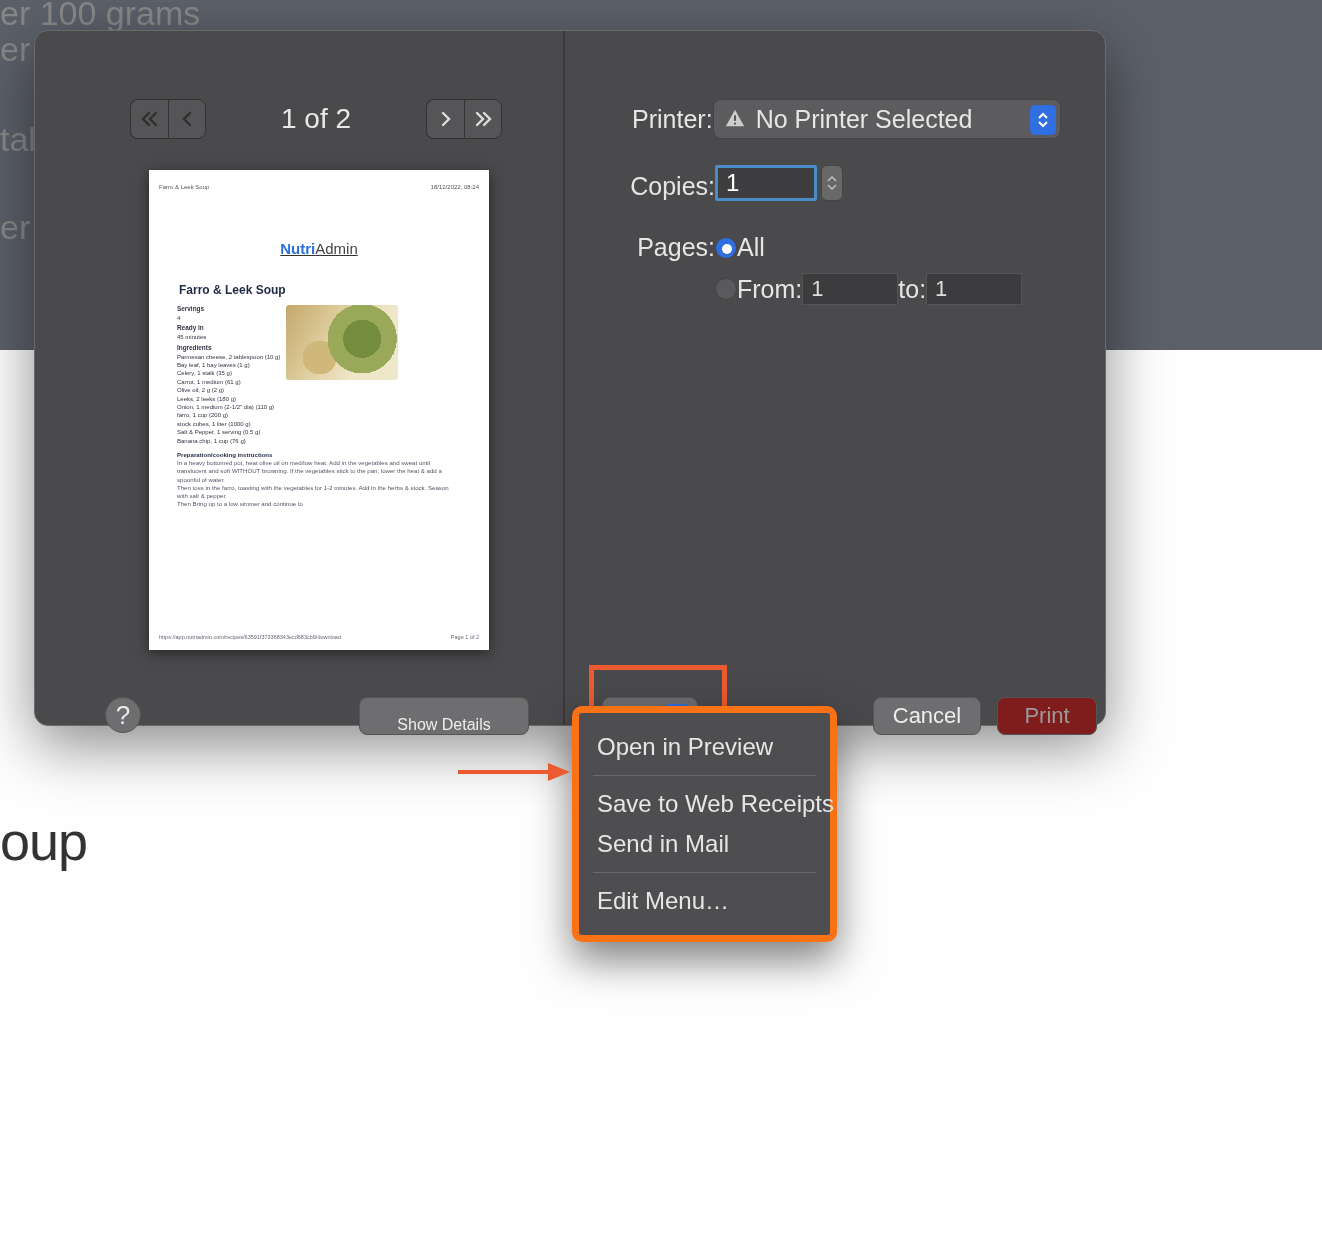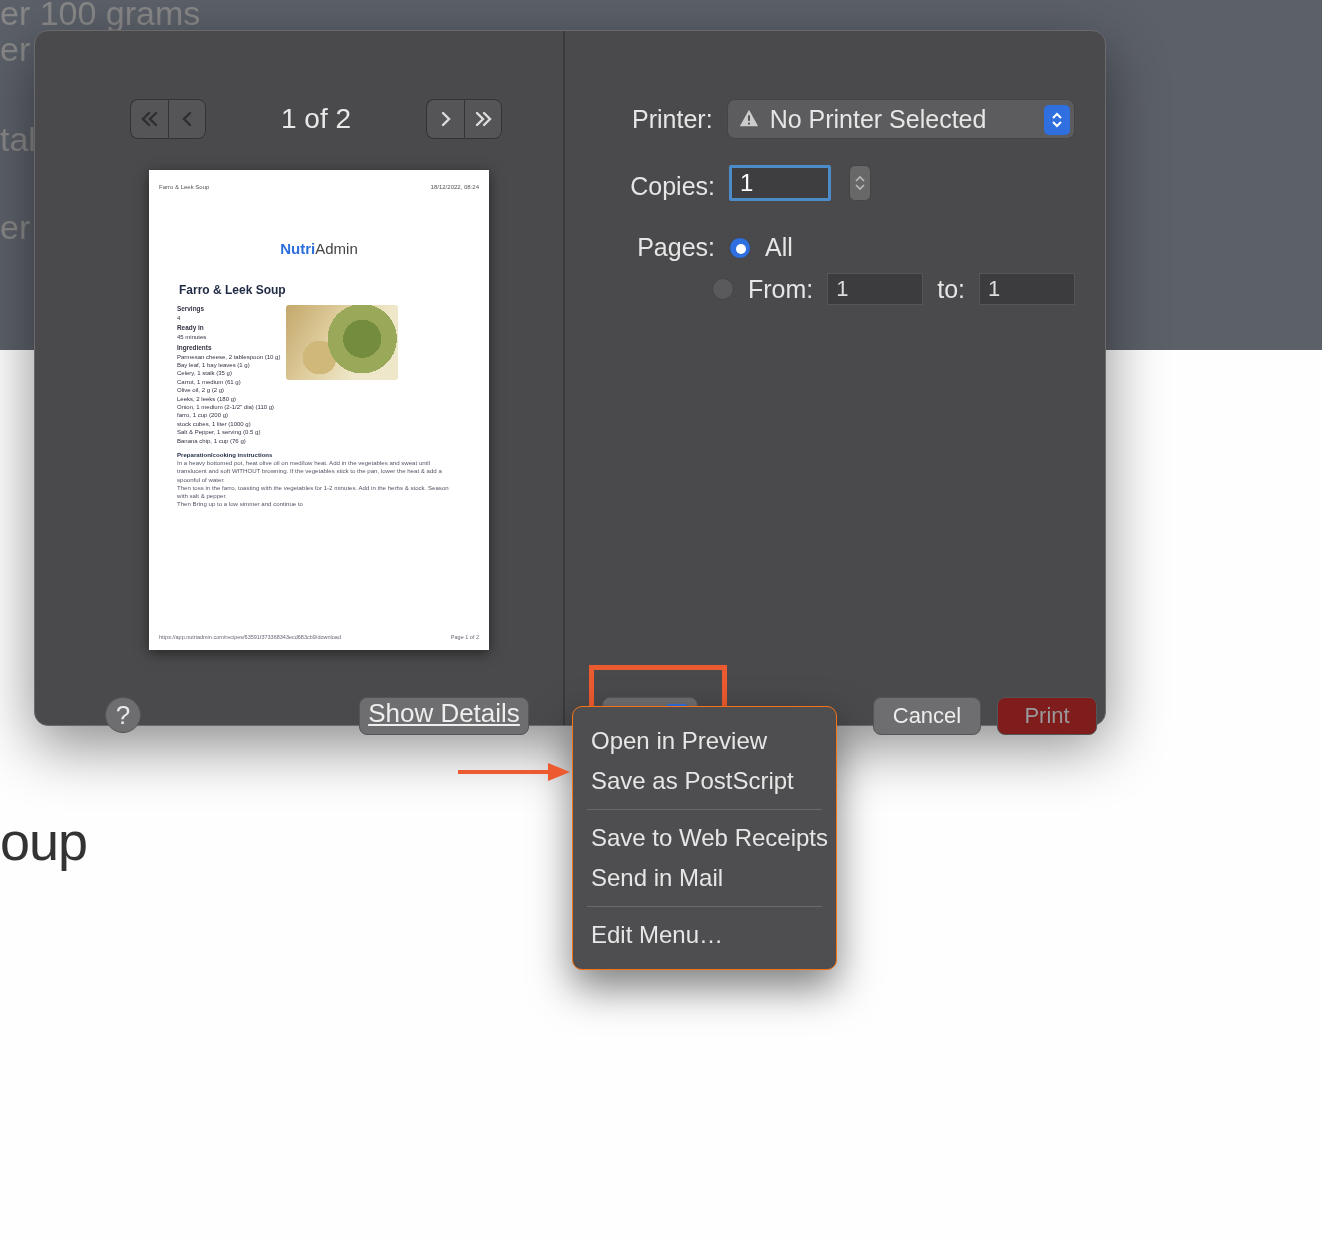"Printer:" .fld-row { gap: 14px -> none; right: 30px -> 44px }
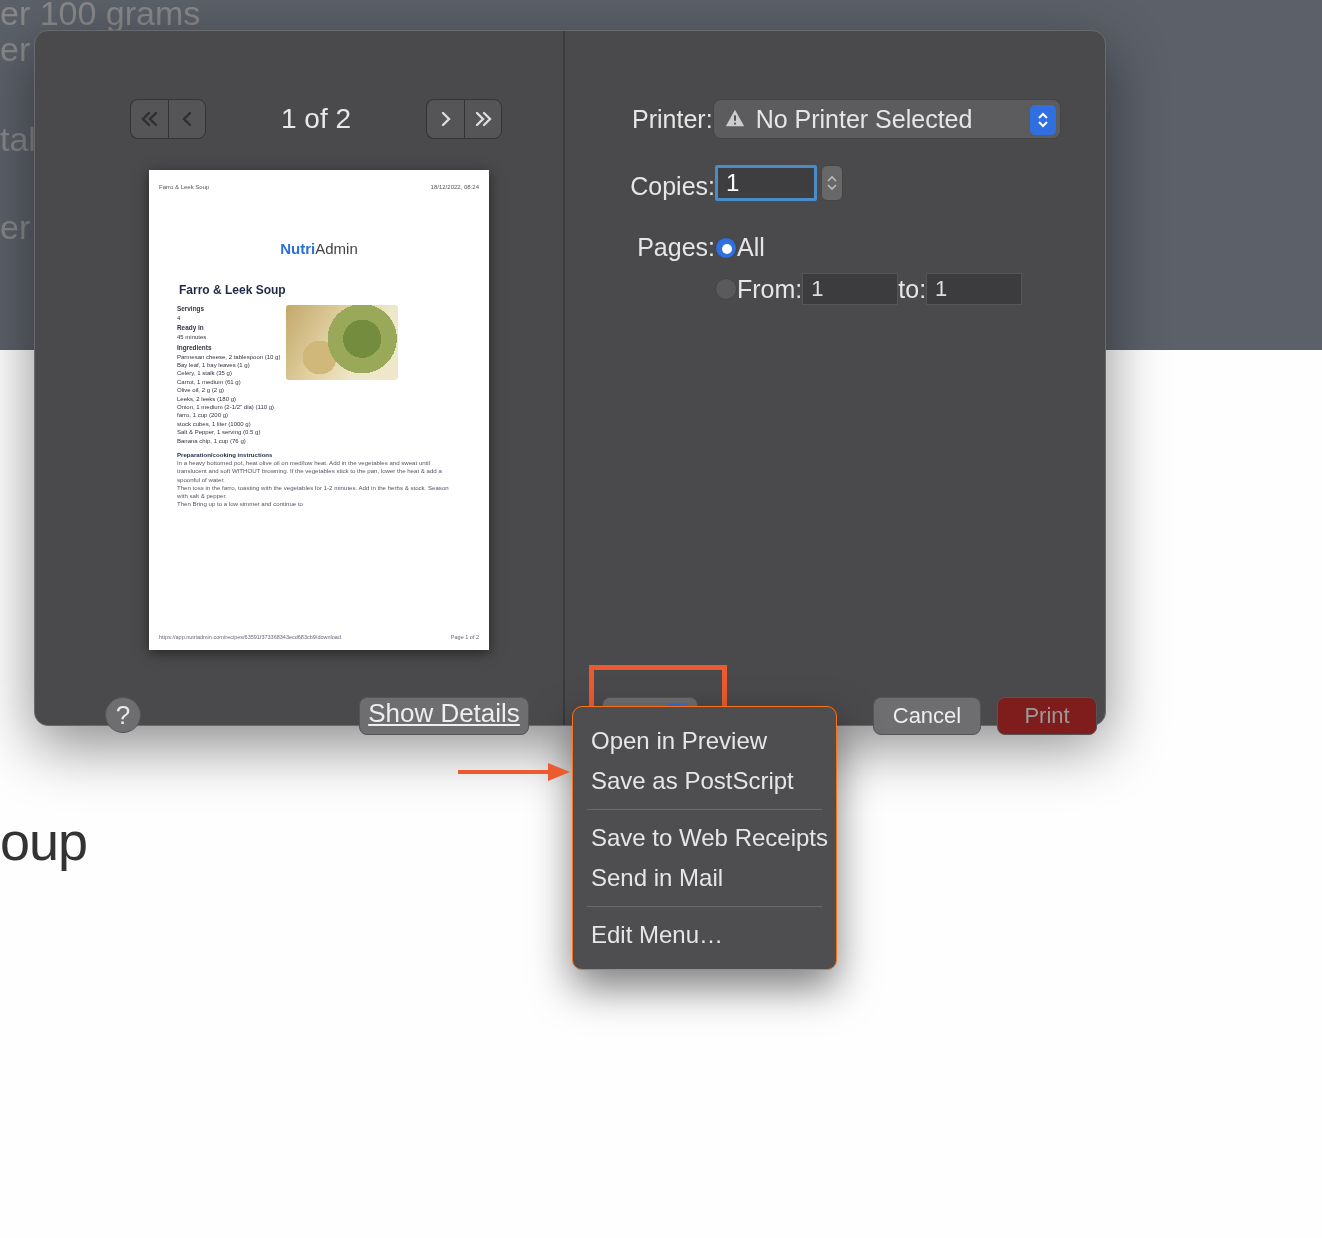"NutriAdmin" .pv-logo { text-decoration: none -> underline }
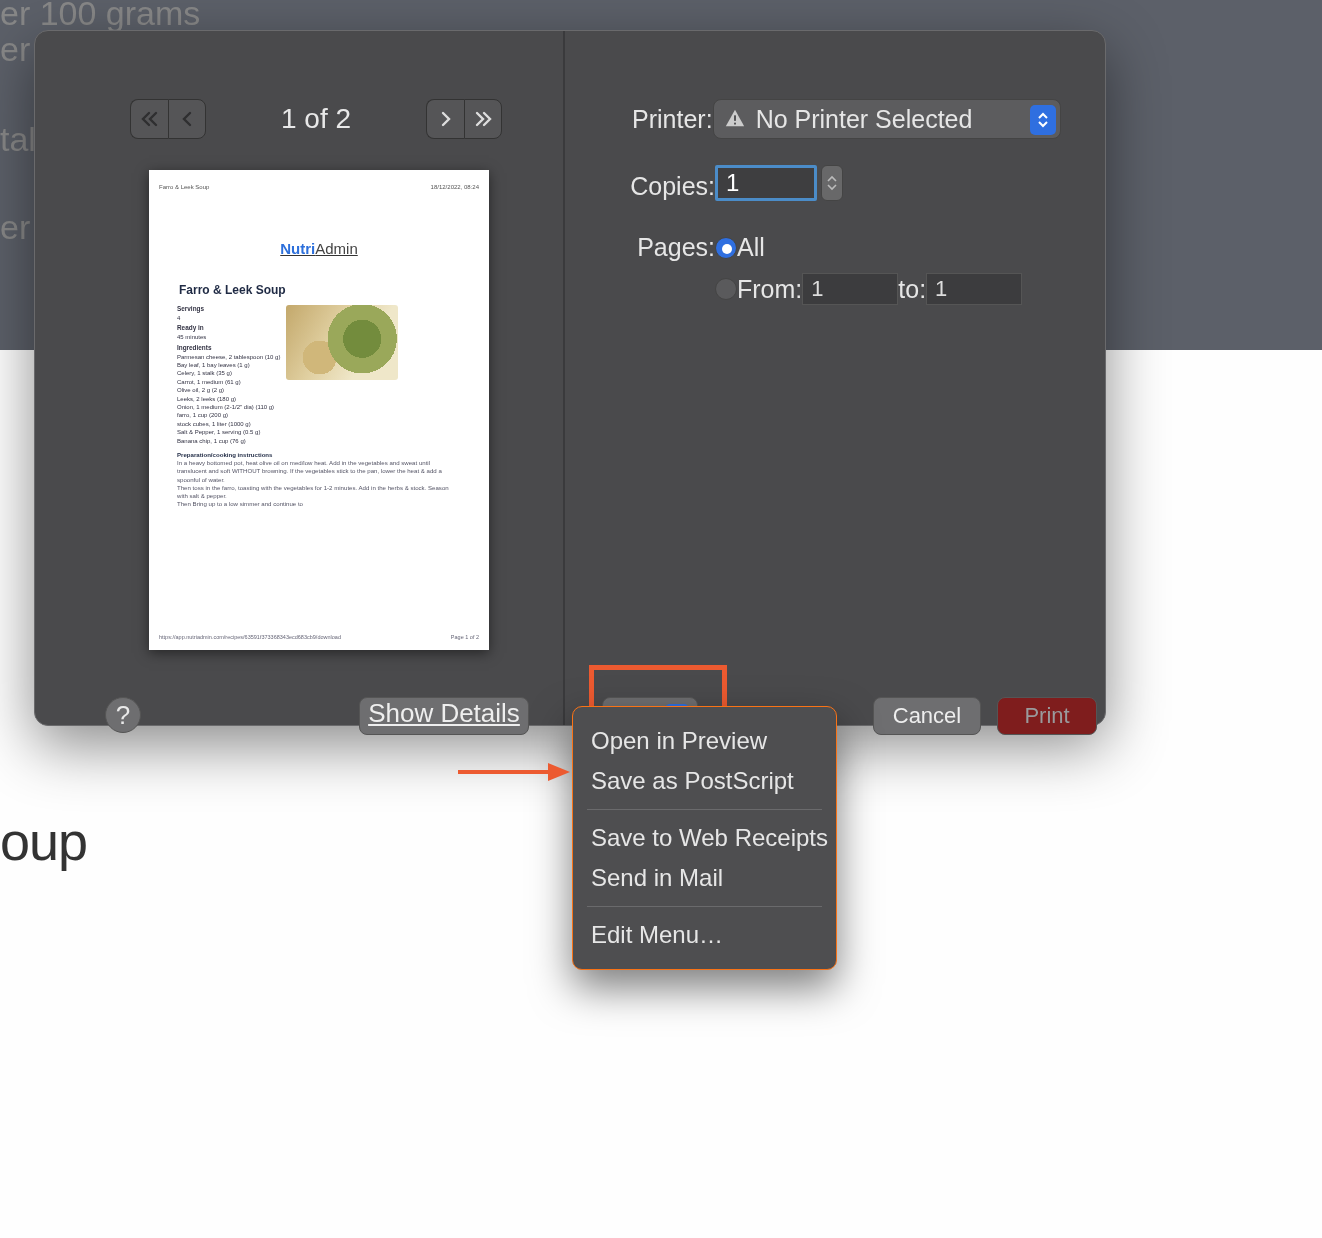"Show Details" .show-details { align-items: flex-start -> flex-end; font-size: 26px -> 16px; text-decoration: underline -> none }
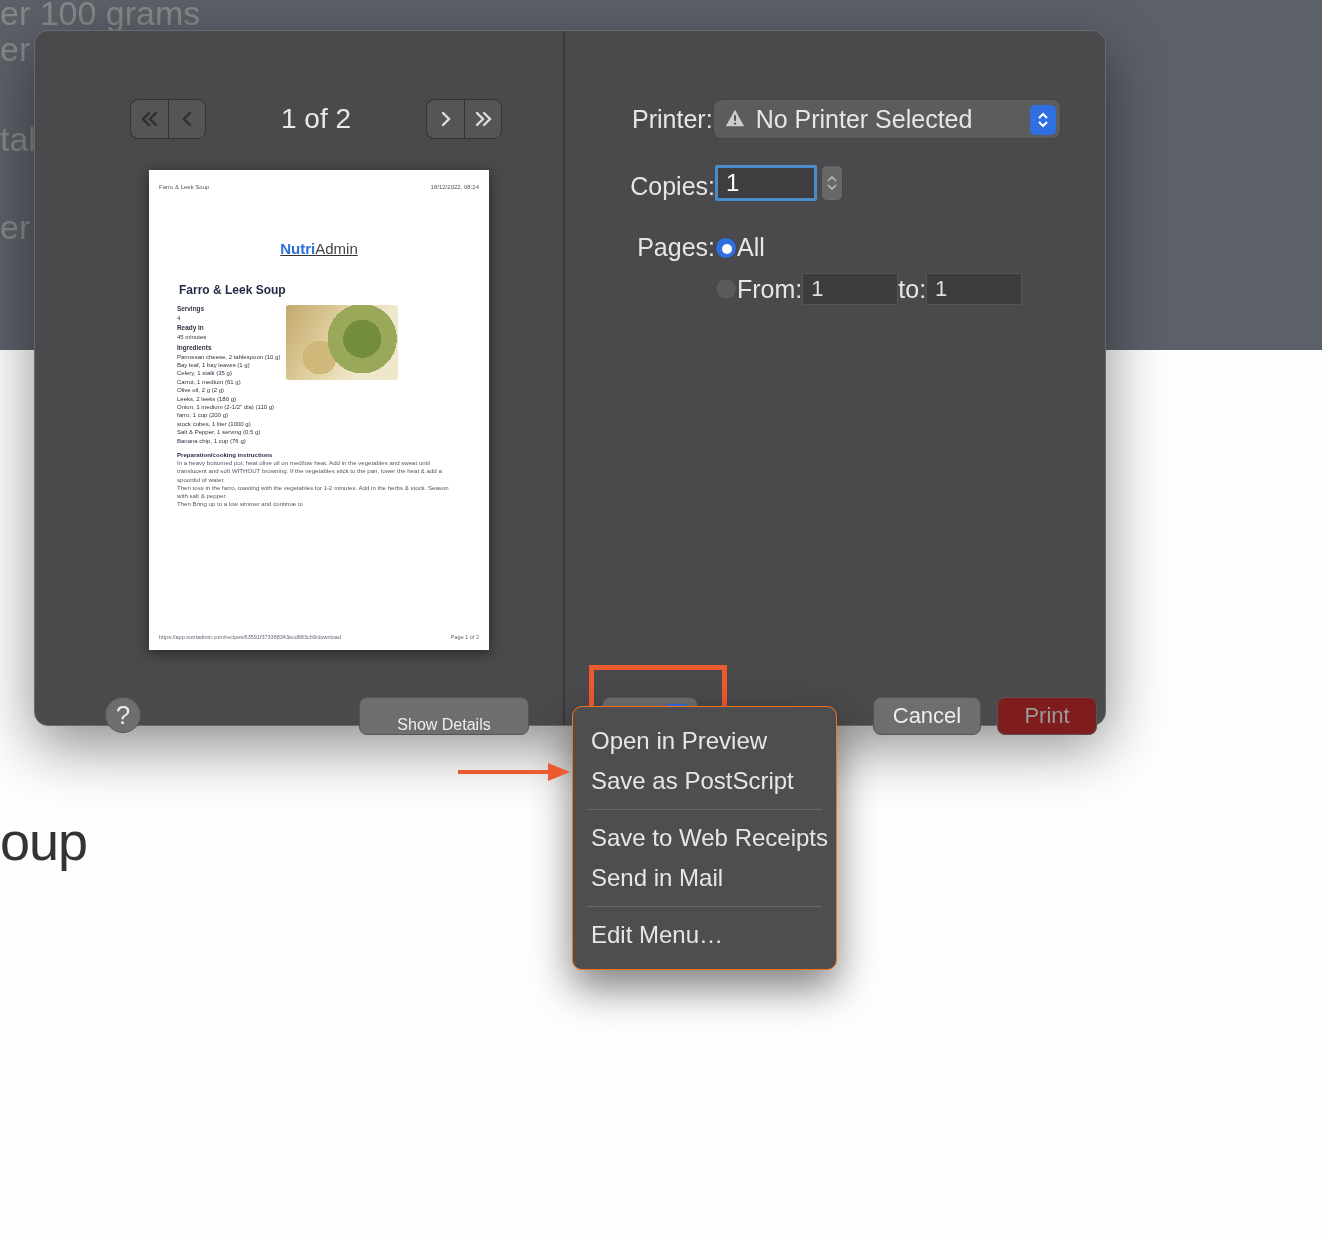"Open in Preview" .dropdown { border: 1px solid #f97316 -> 7px solid #f97316 }
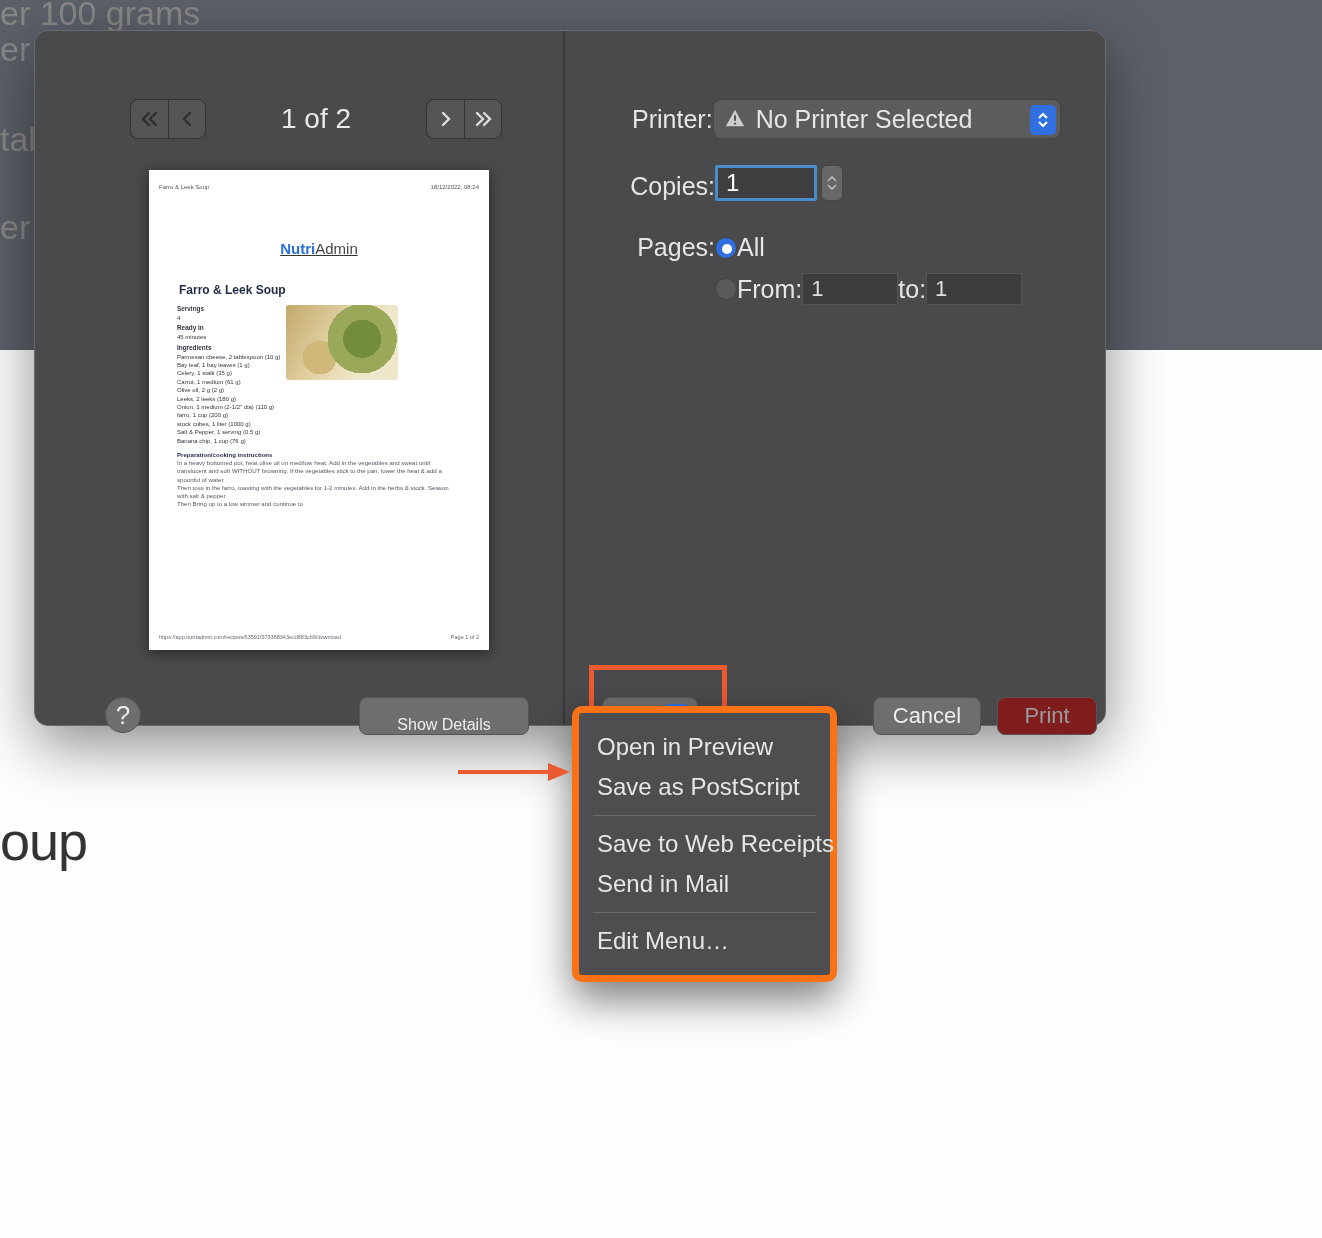"Save as PostScript" div.item { html: <div>Save as PostScript</div> -> none }
